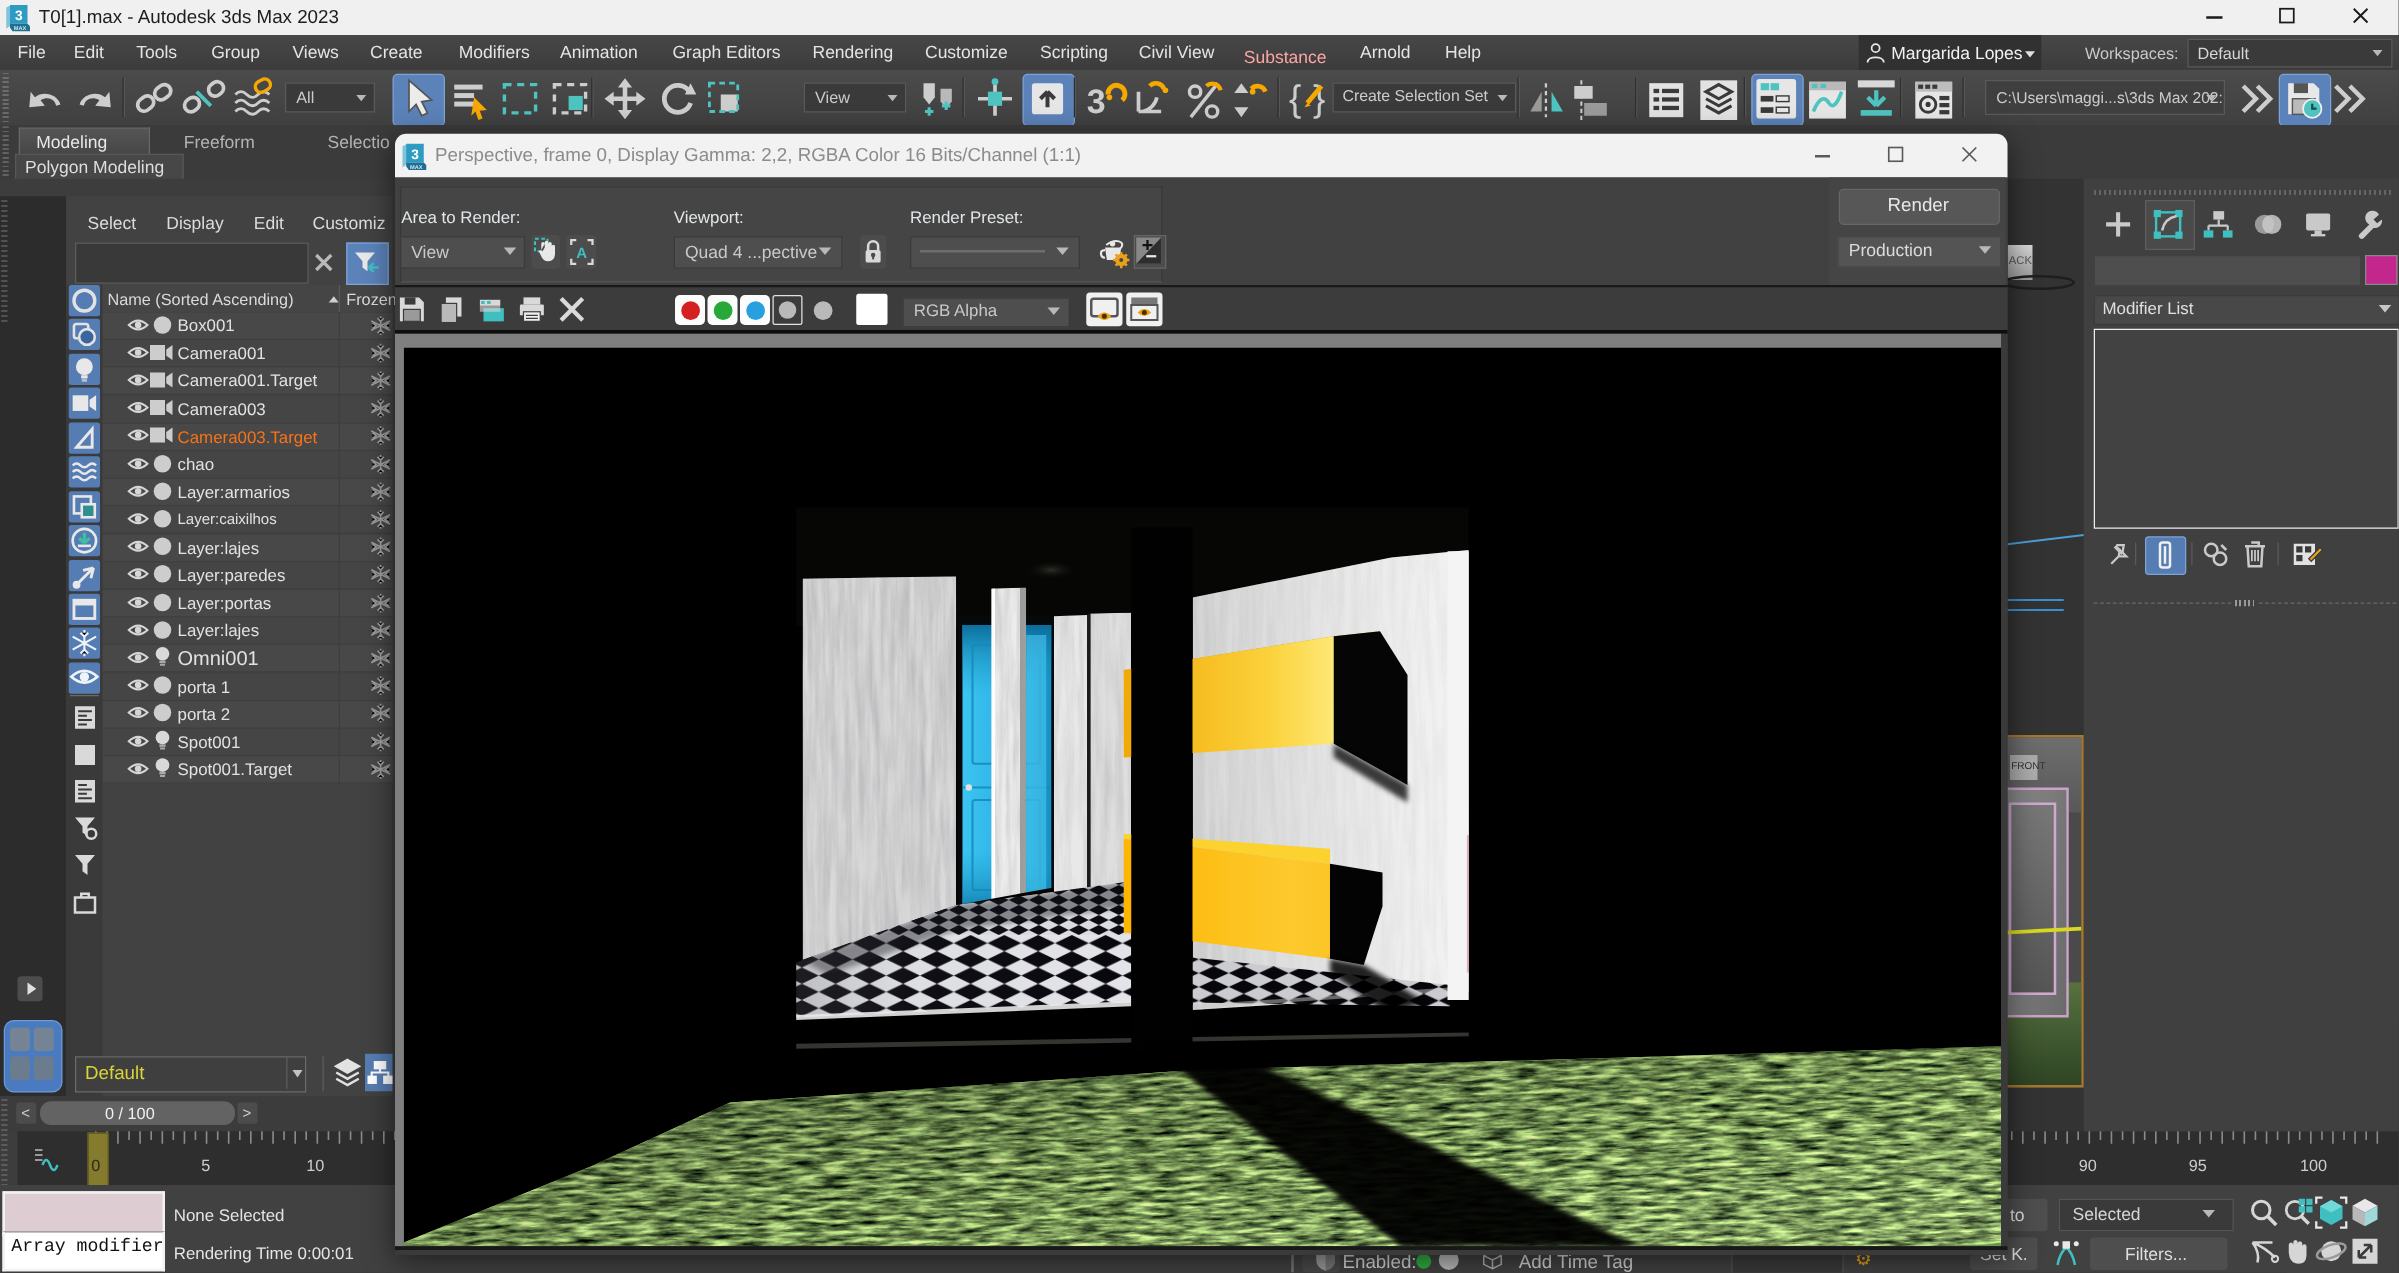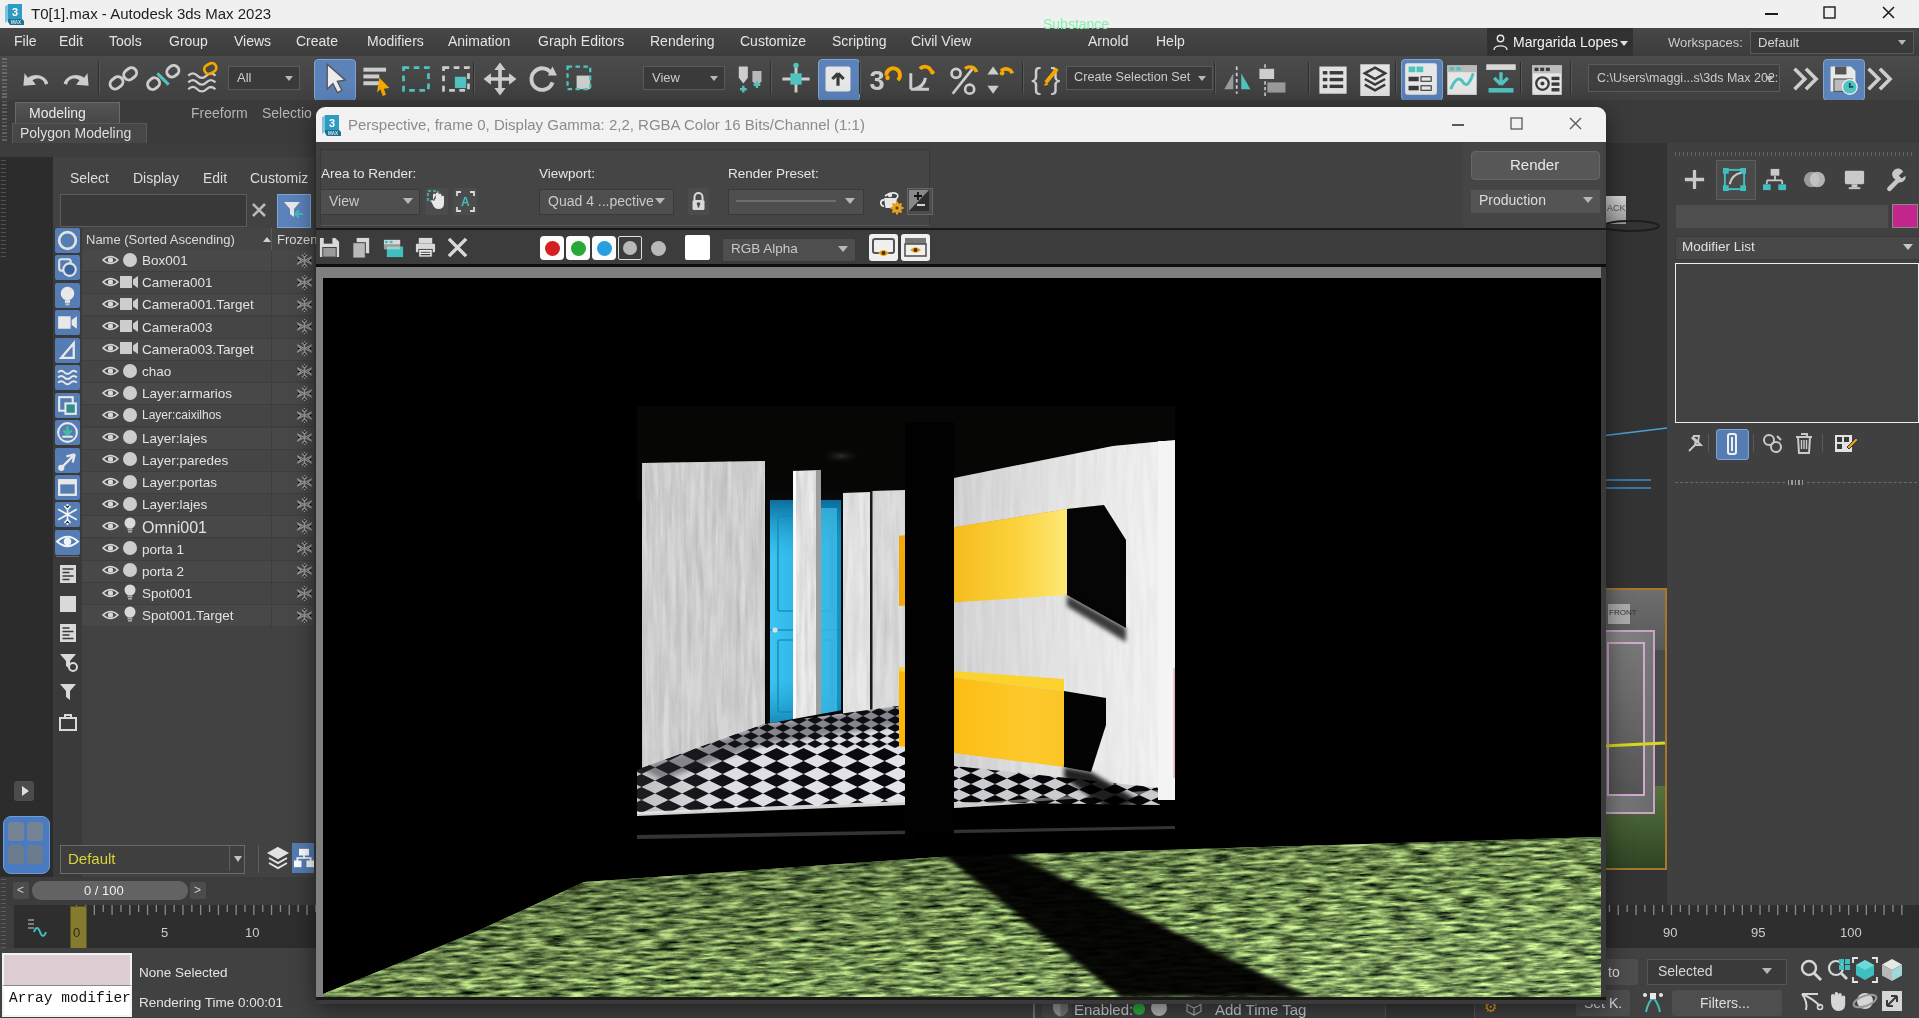"Substance" div.txt { color: #86efac -> #fca5a5; margin-left: 48px -> none; top: 16px -> 37px }
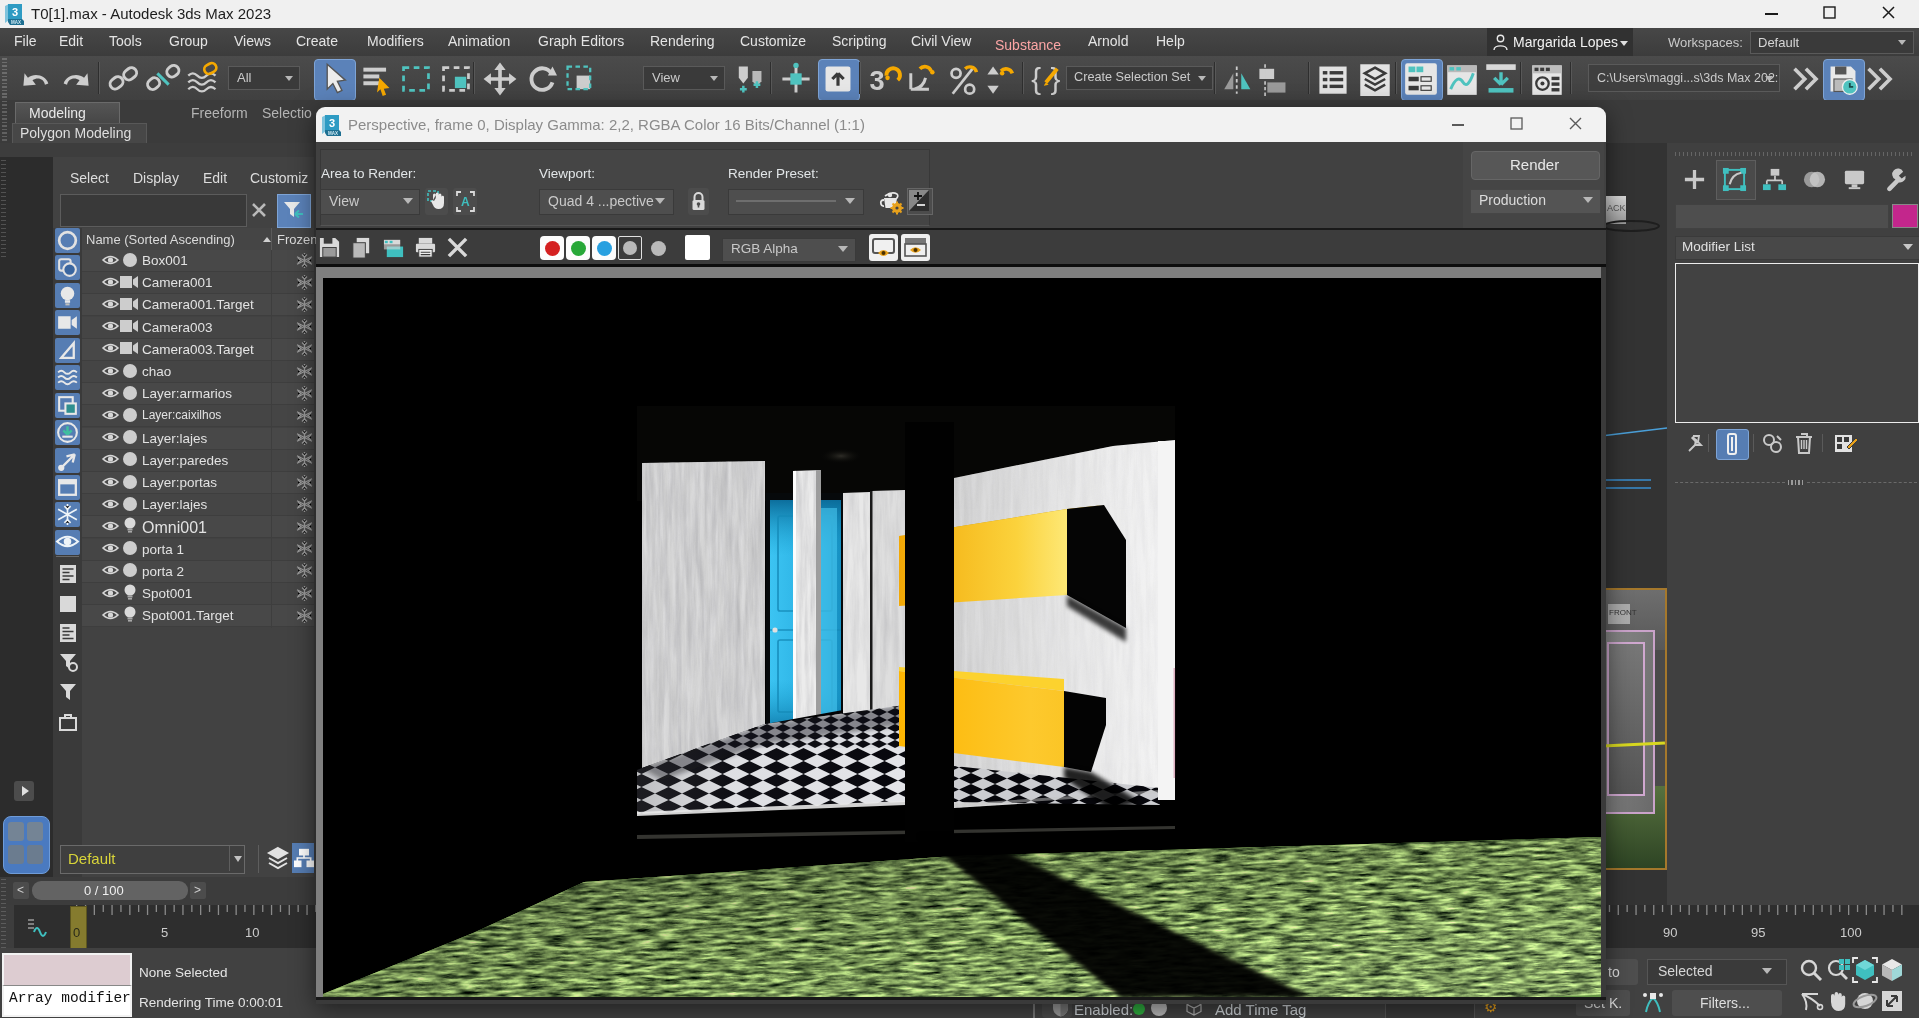"Freeform" div.txt { margin-left: 44px -> none }
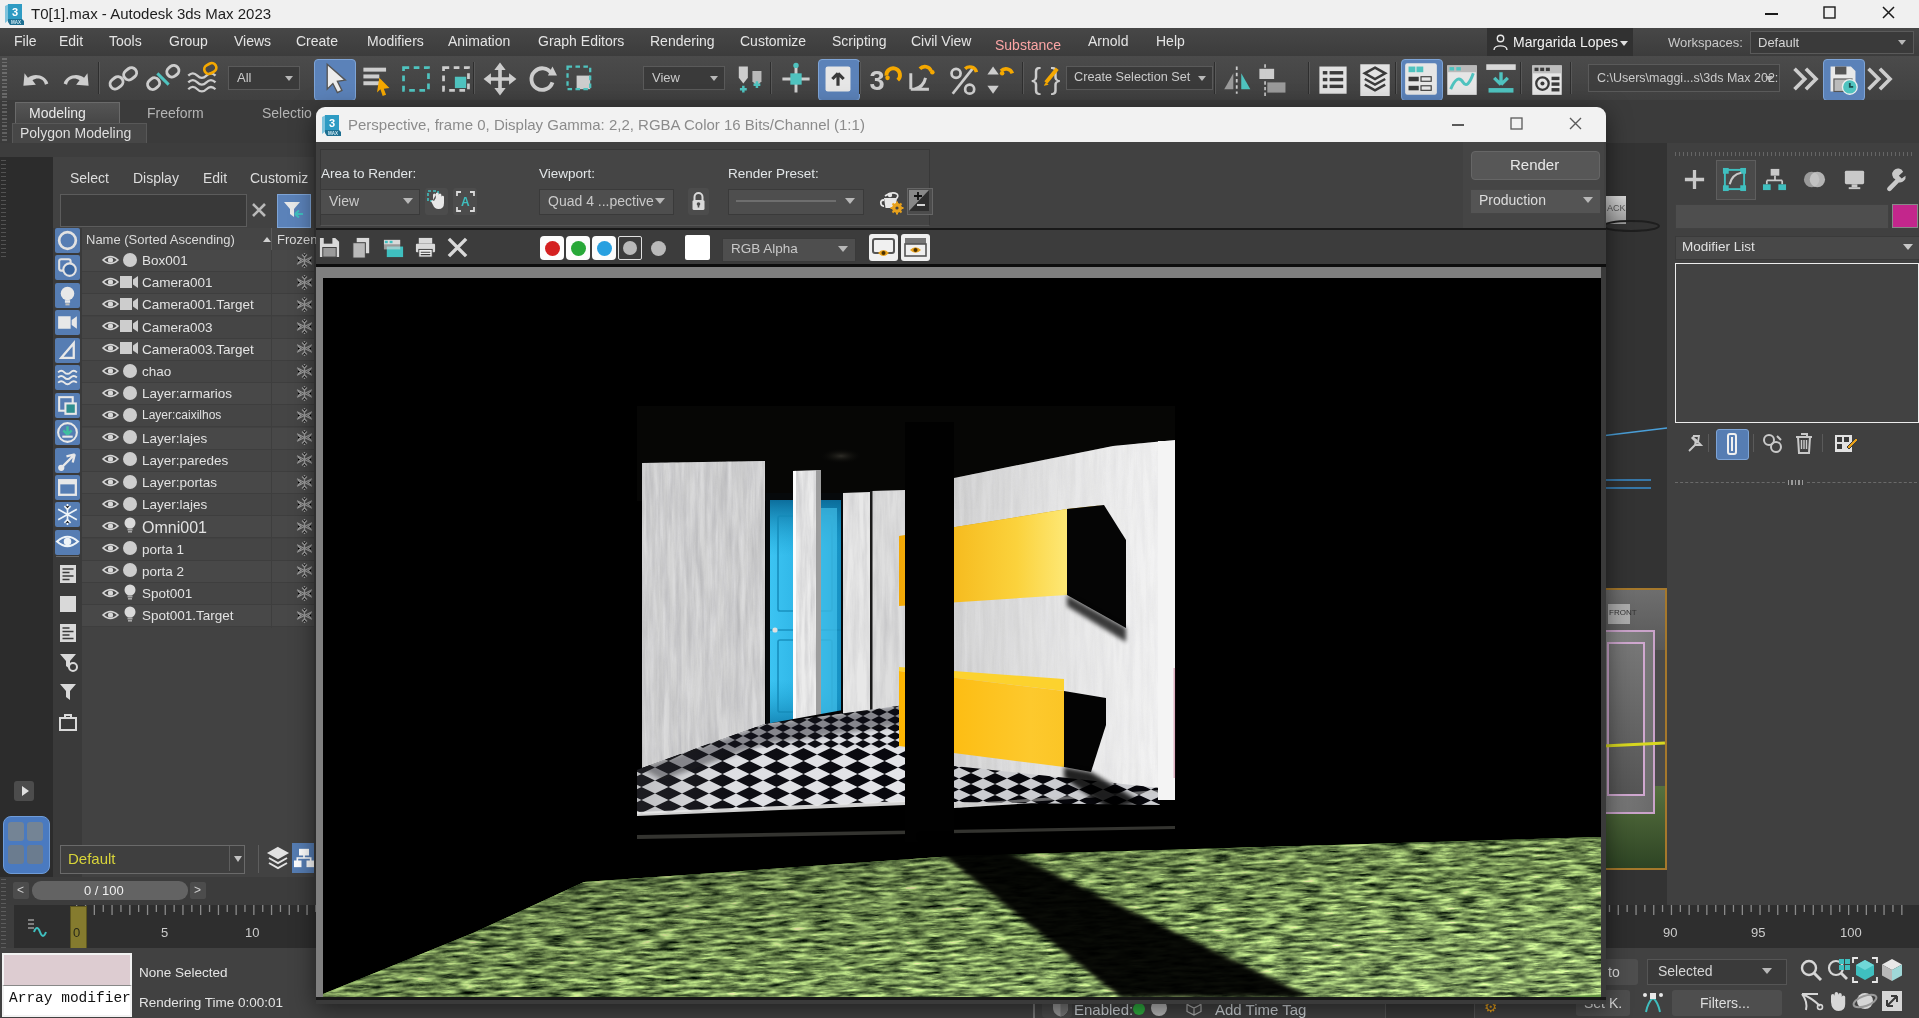"Camera003.Target" div.txt { color: #e5e5e5 -> #f97316 }
